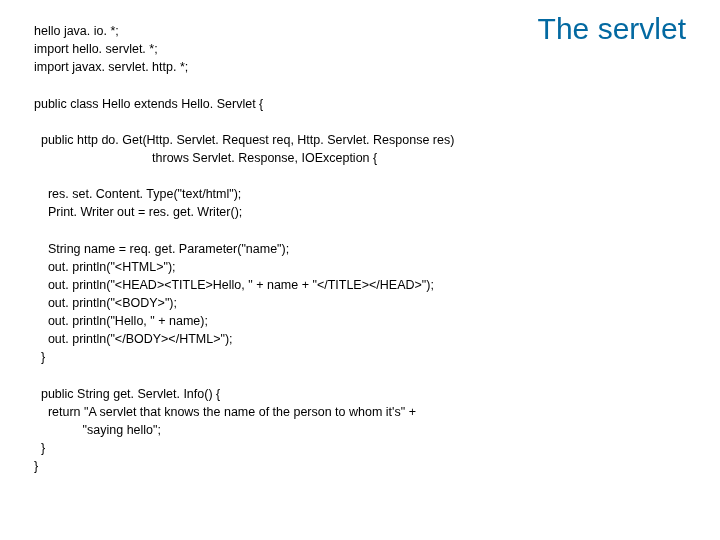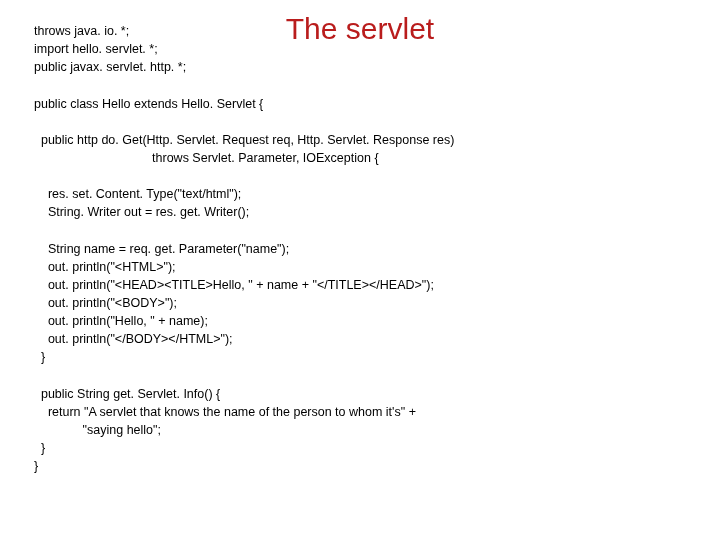"throws java. io. *;" span { text: throws -> hello }
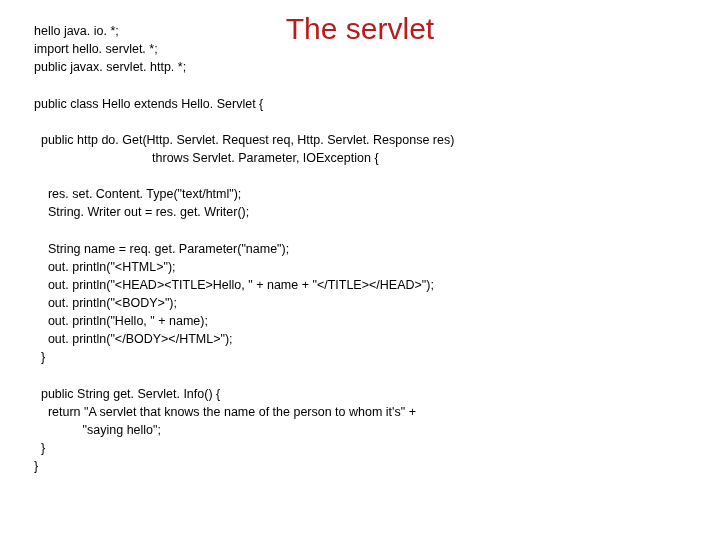"The servlet" .title { color: #b91c1c -> #0369a1; text-align: center -> right }
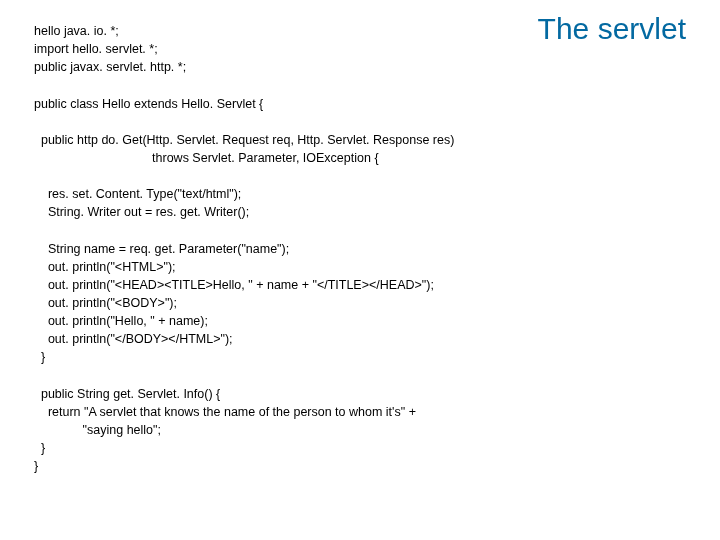"public javax. servlet. http. *;" span { text: public -> import }
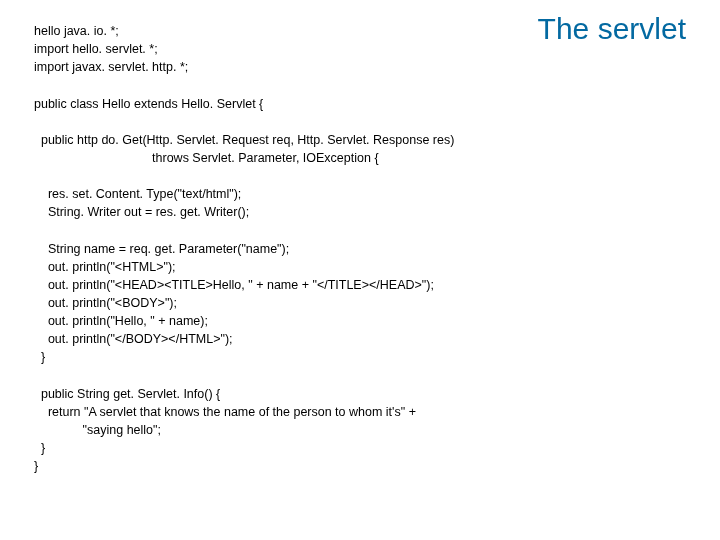"throws Servlet. Parameter, IOException {" span { text: Parameter -> Response }
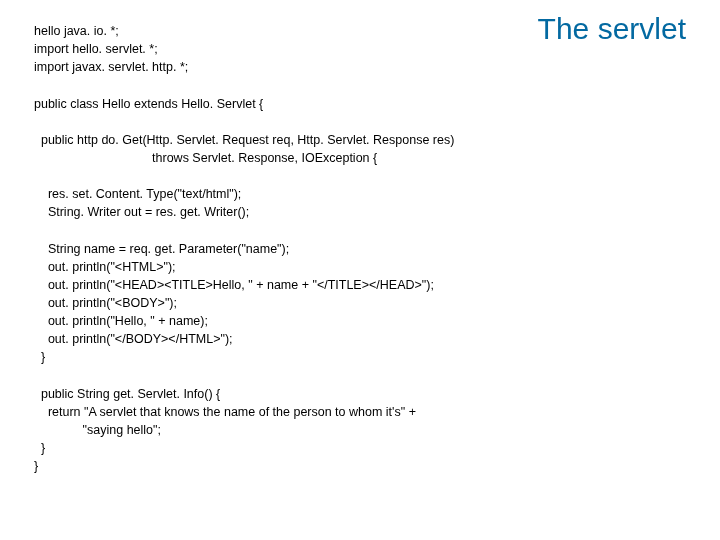"String. Writer out = res." span { text: String -> Print }
